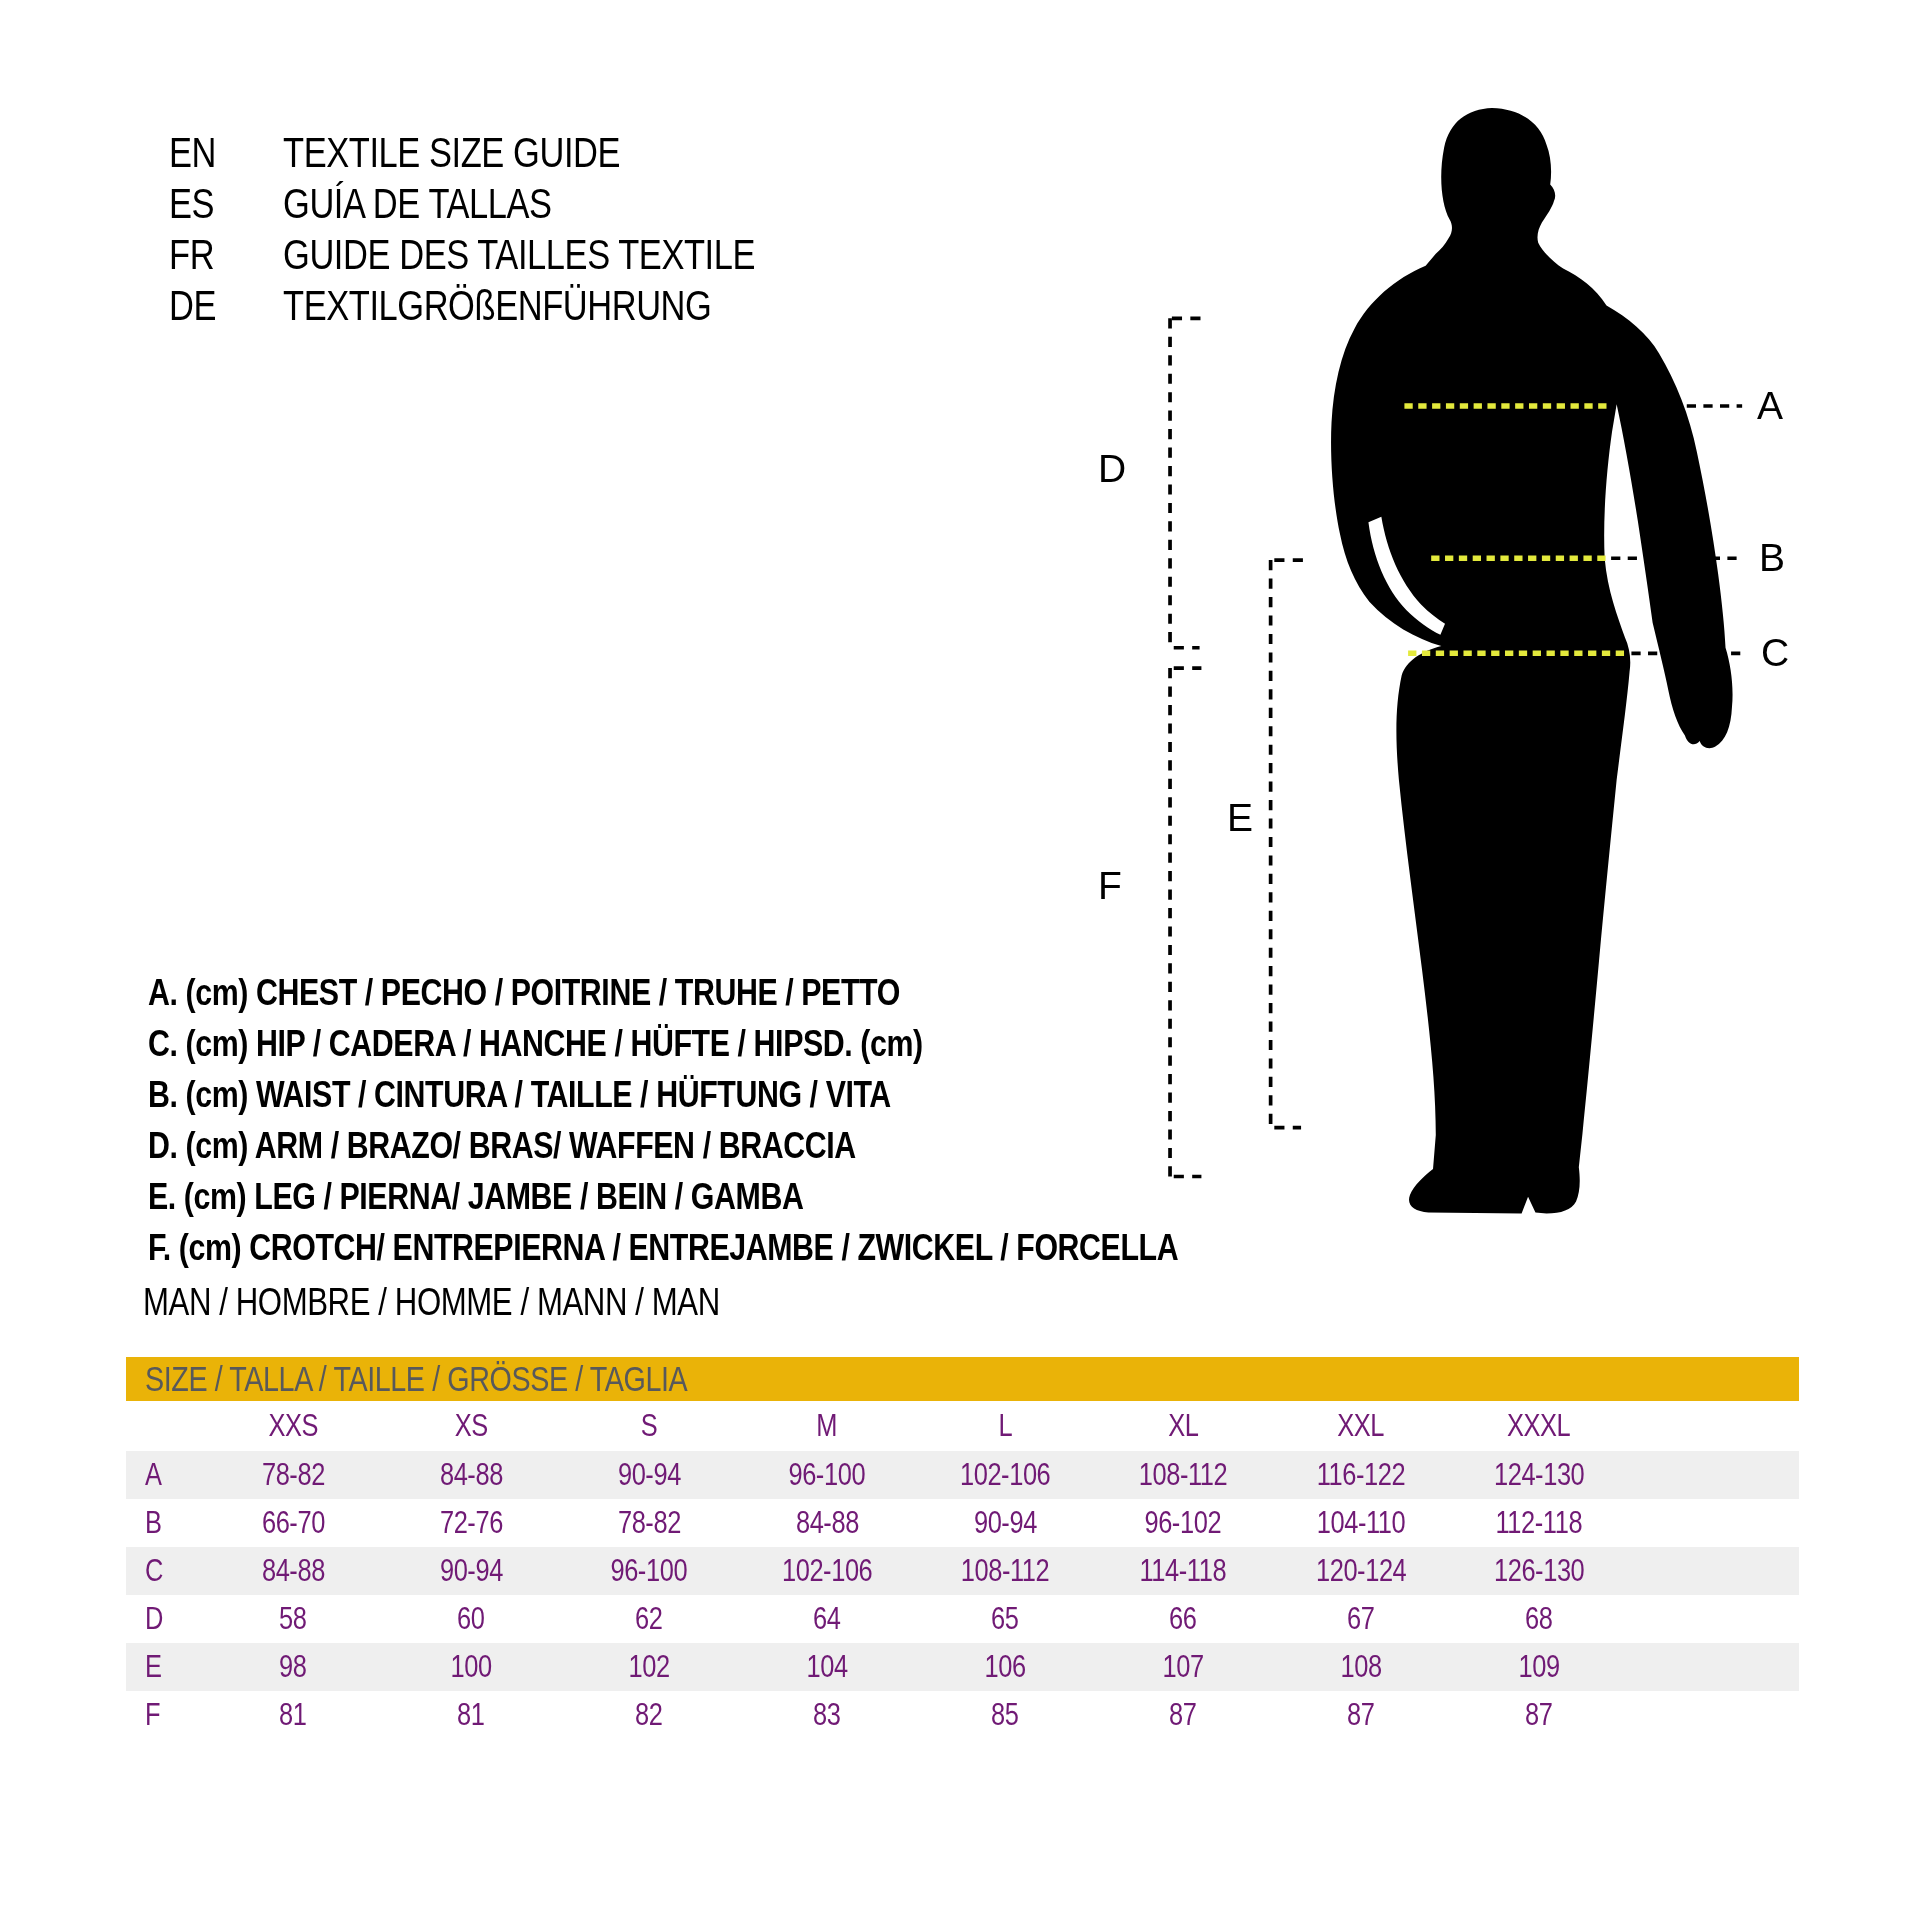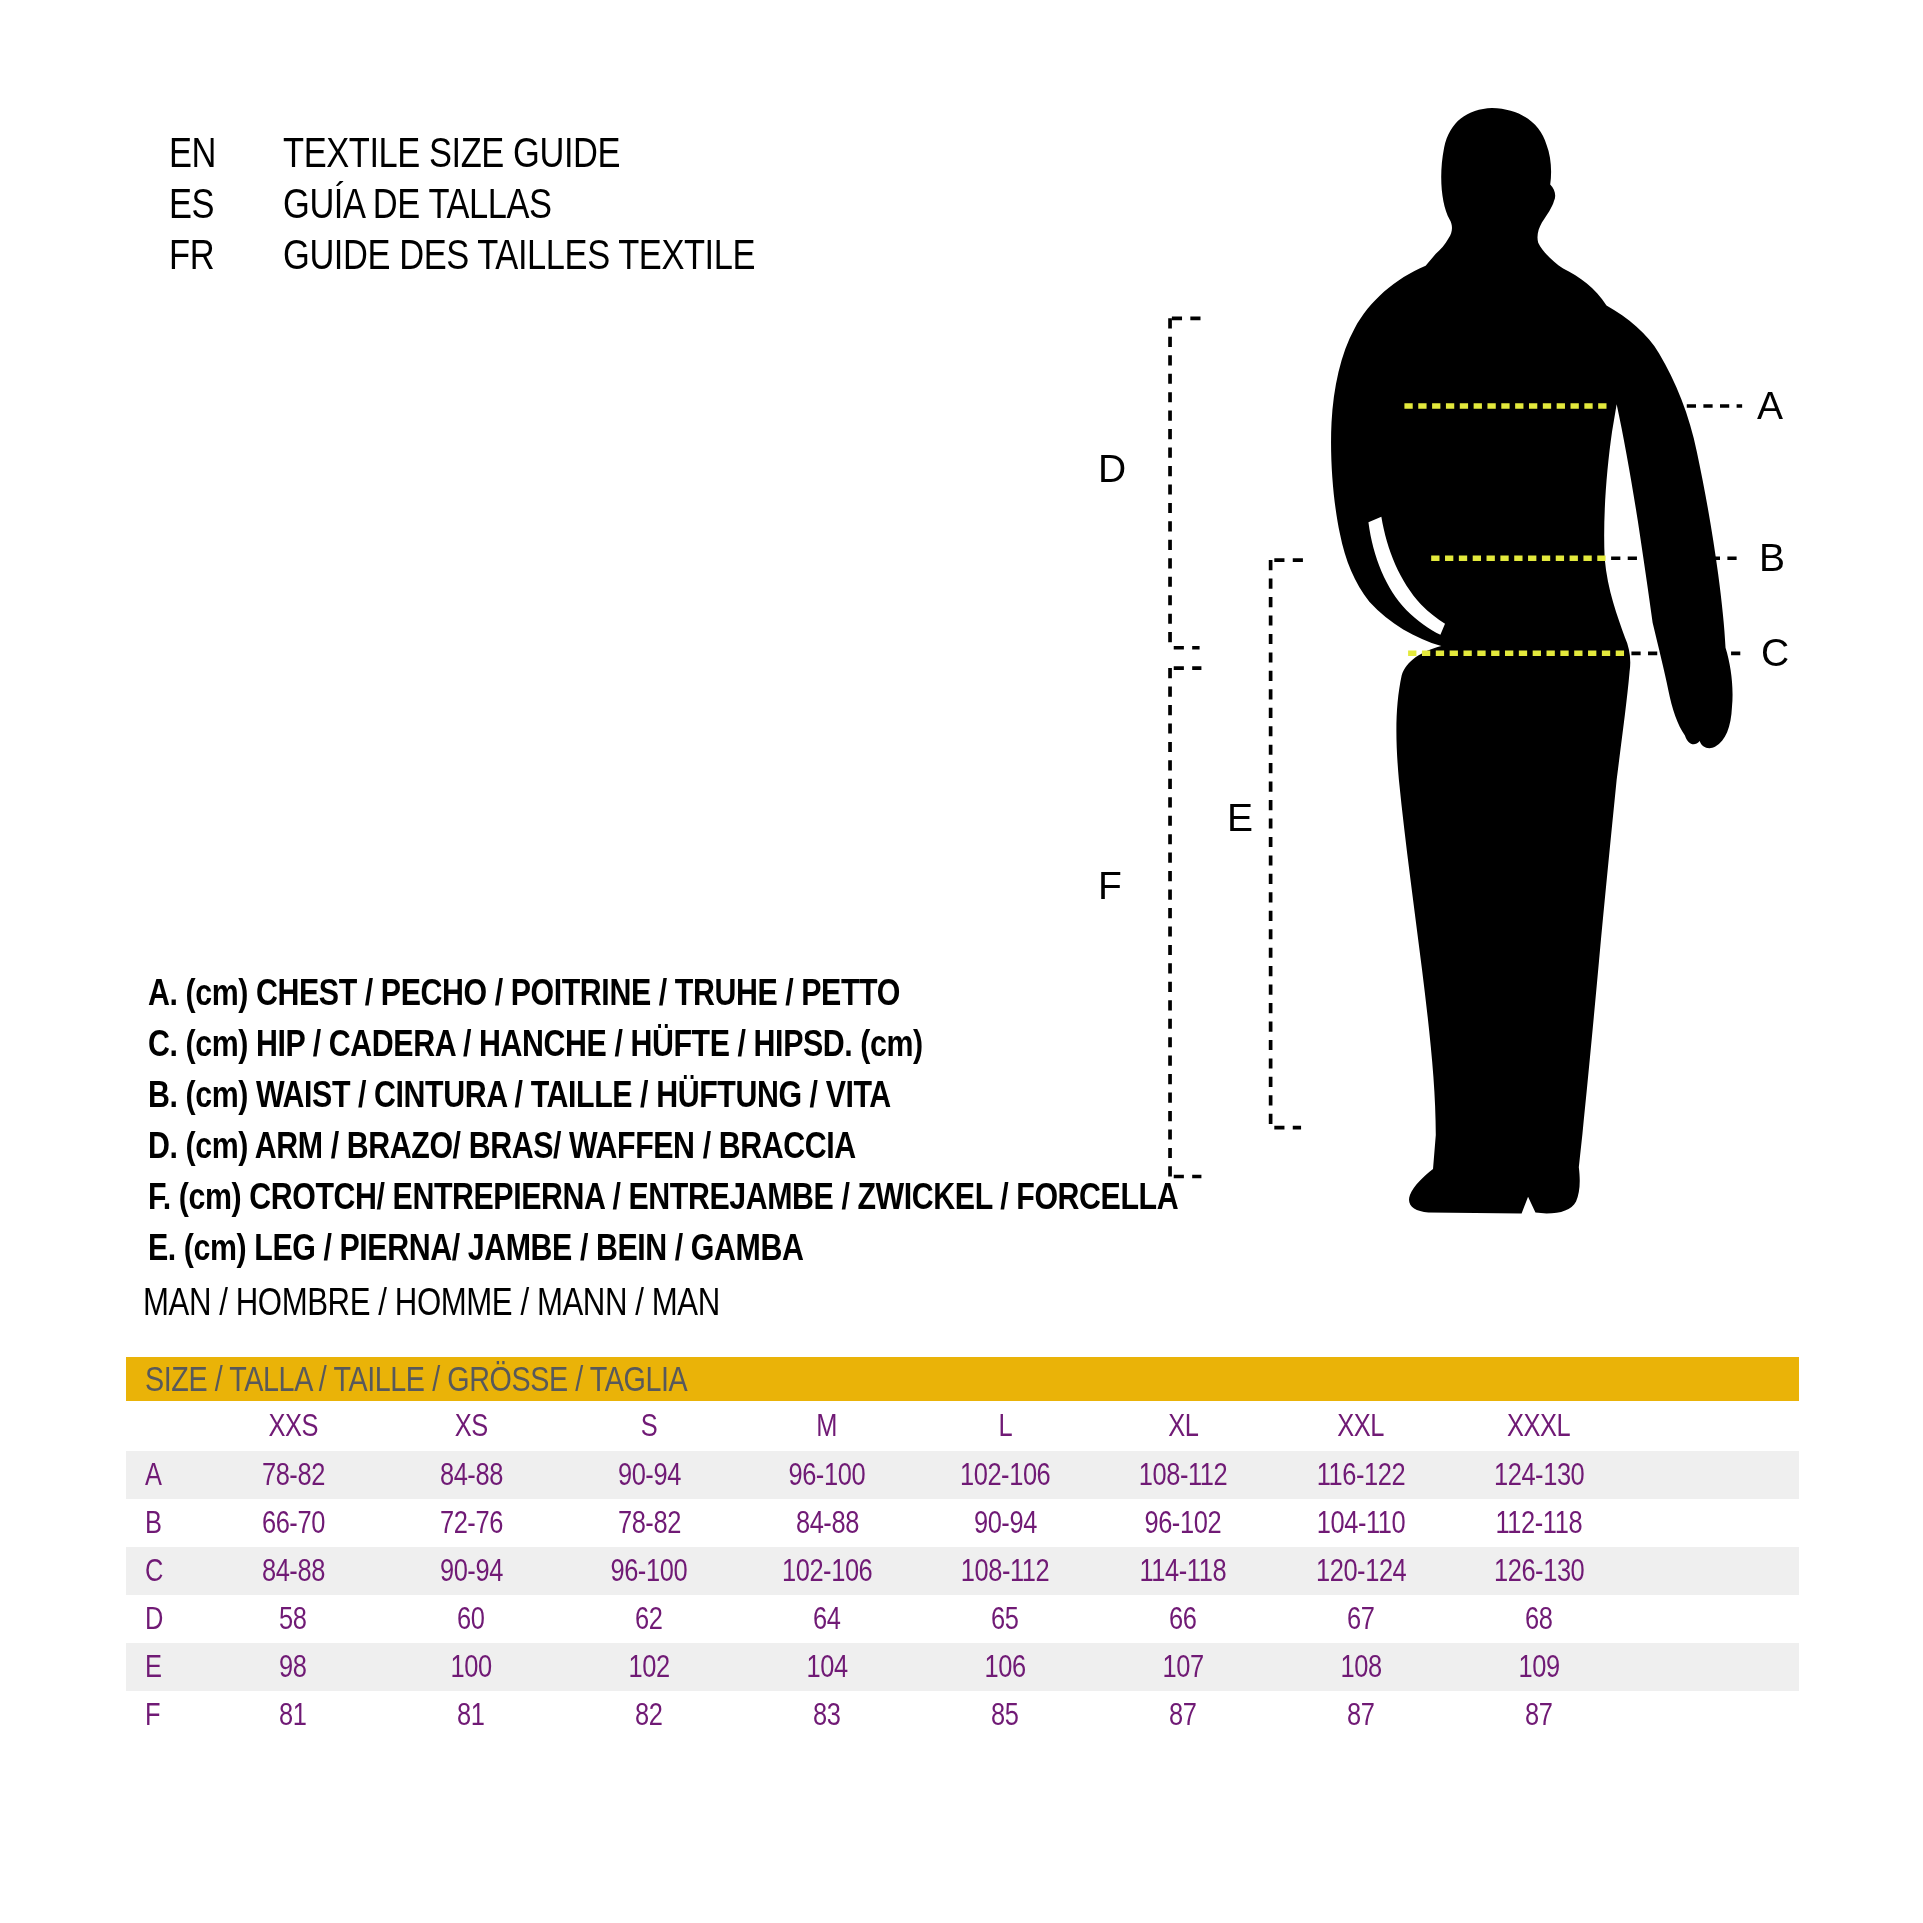"DE" div.lang-row { html: none -> <div> <span><span>DE</span></span> <span><span>TEXTILGRÖßENFÜHRUNG</span></span> </div> }
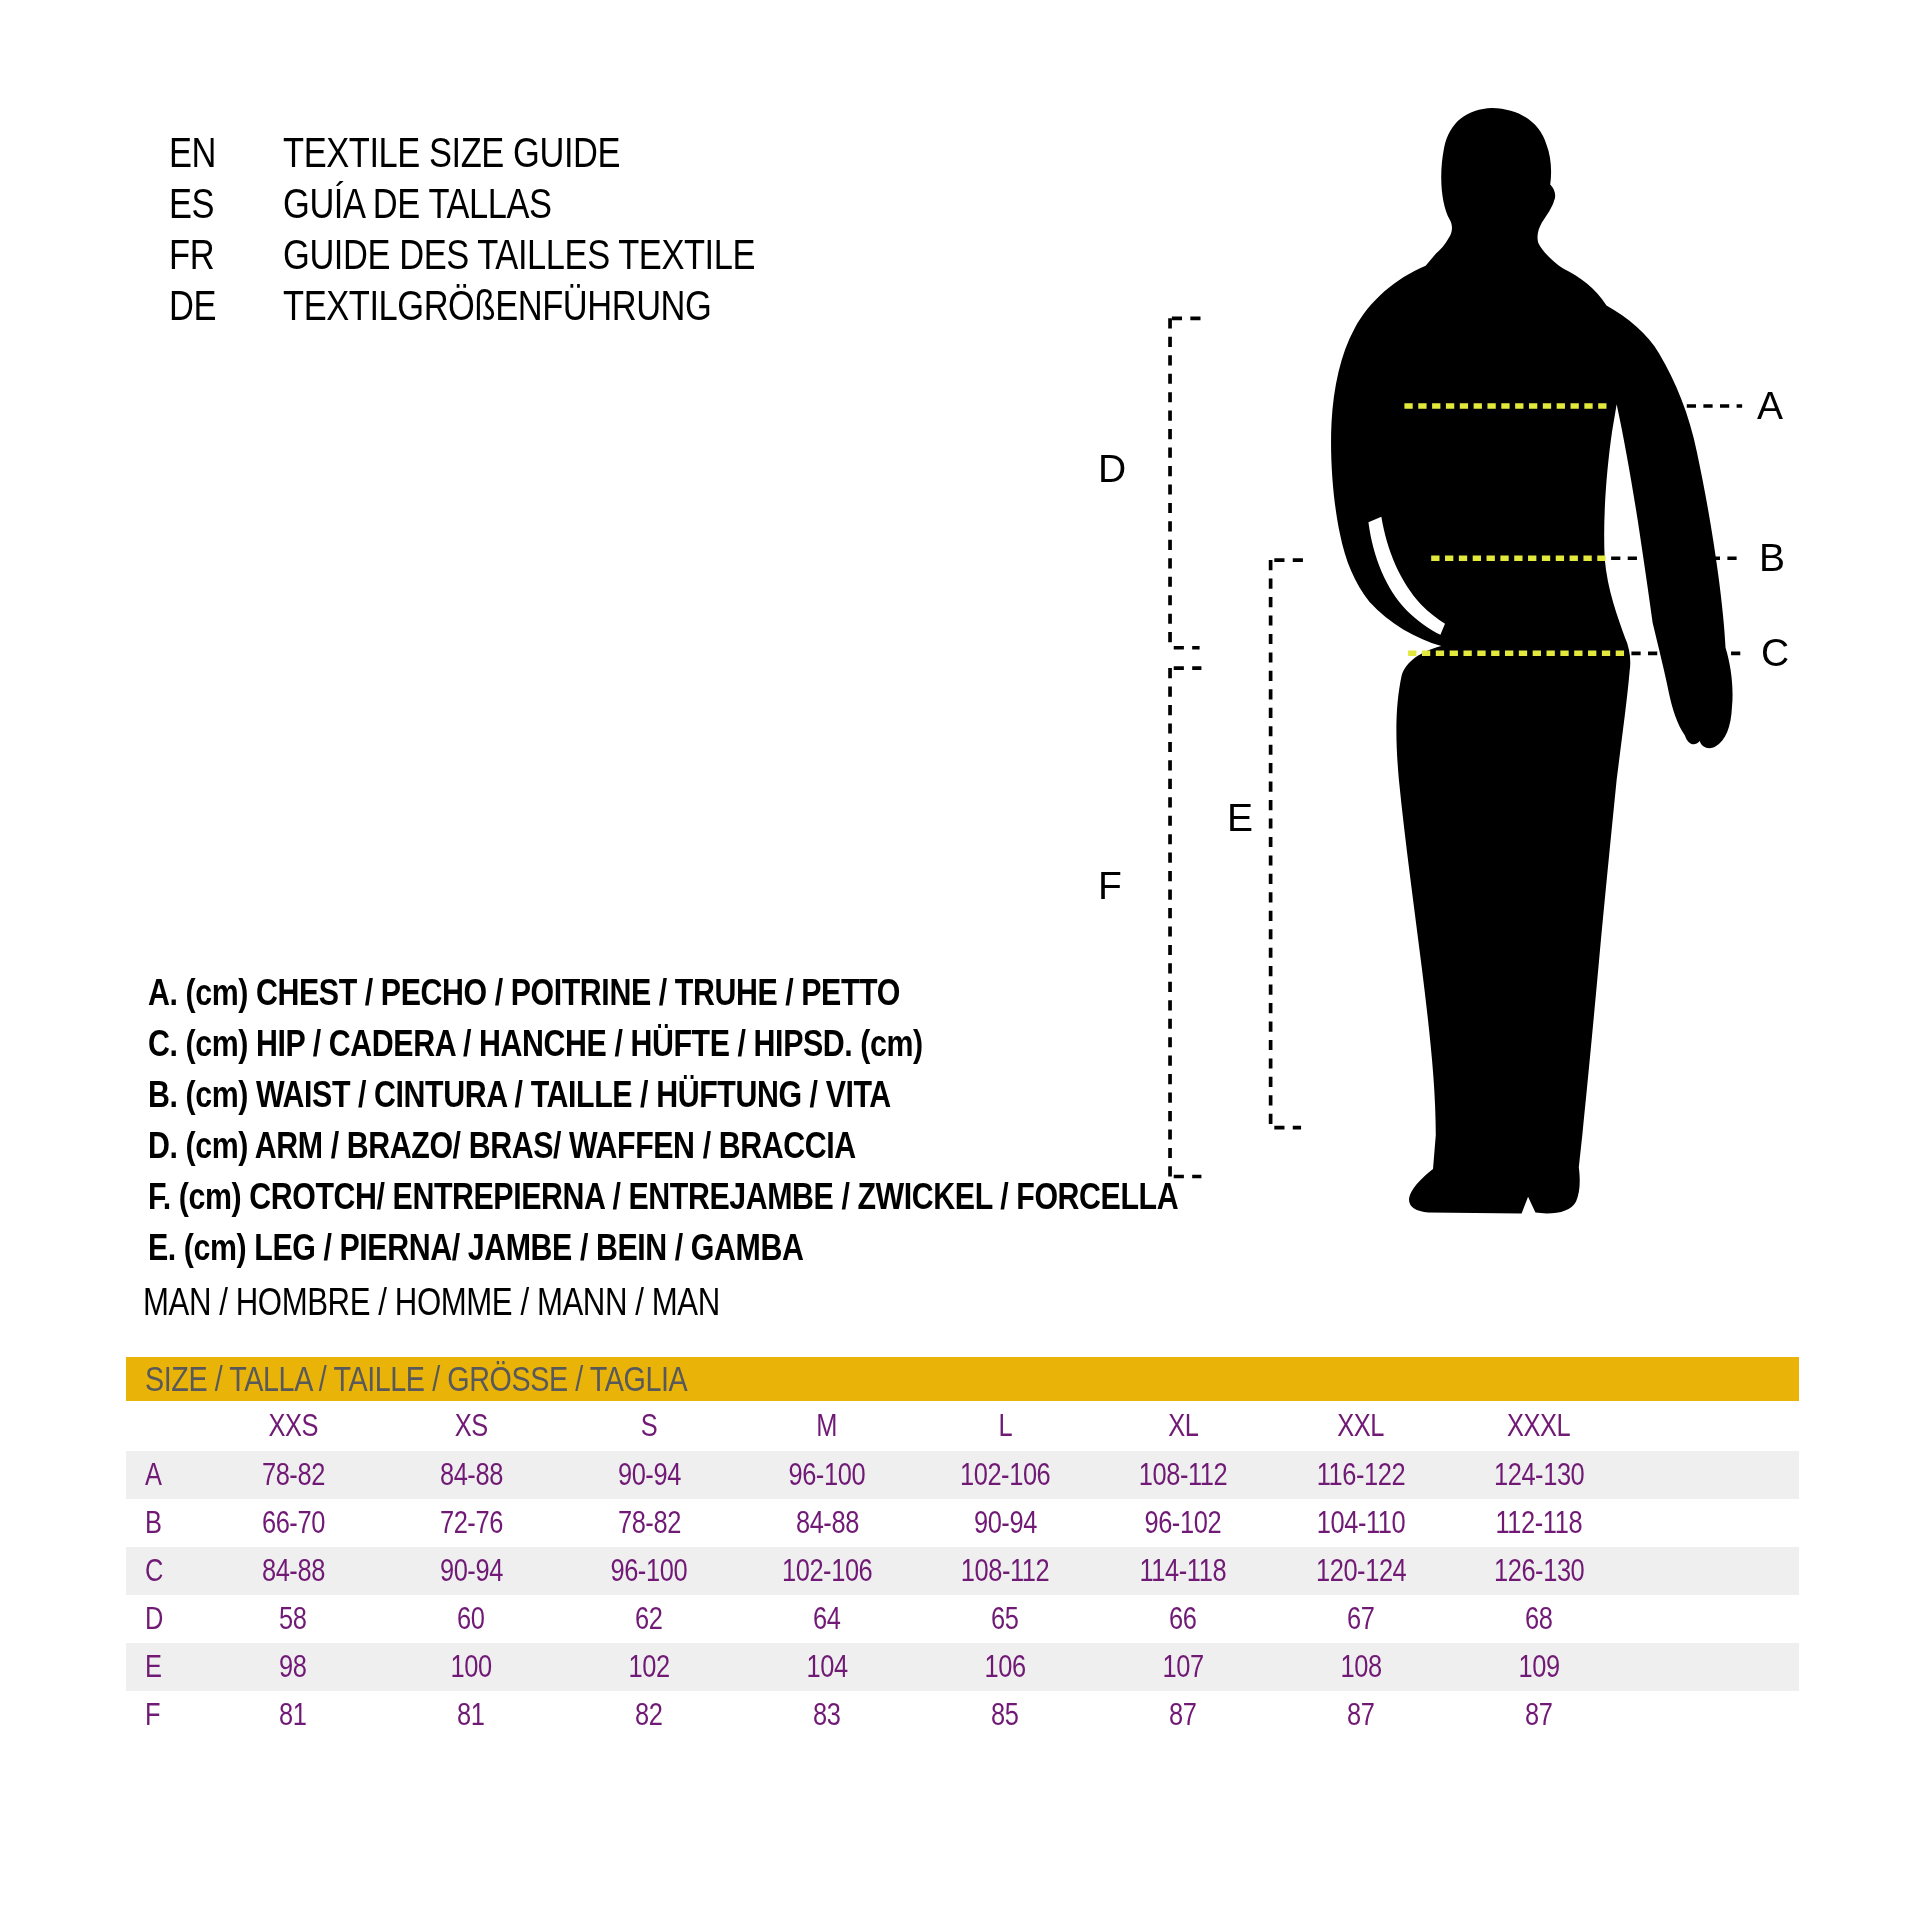"F. (cm) CROTCH/ ENTREPIERNA /" div.legend-line { order: before "E. (cm) LEG / PIERNA/" -> after "E. (cm) LEG / PIERNA/" }
